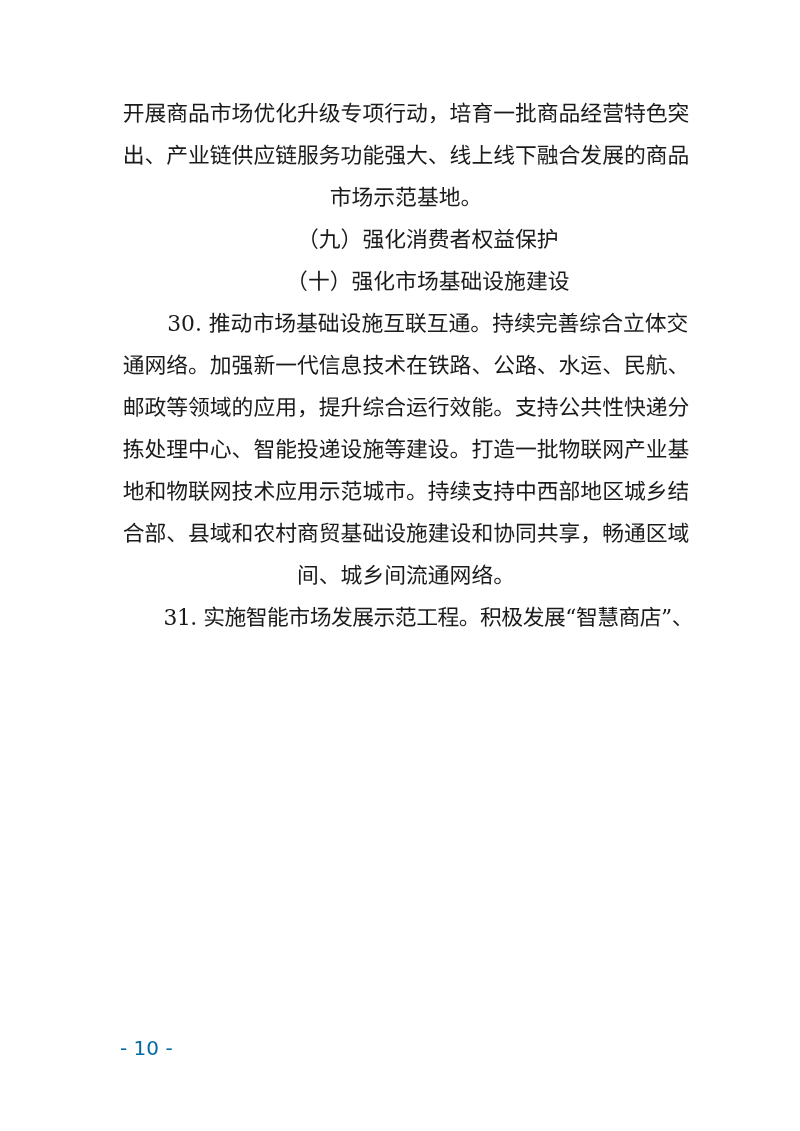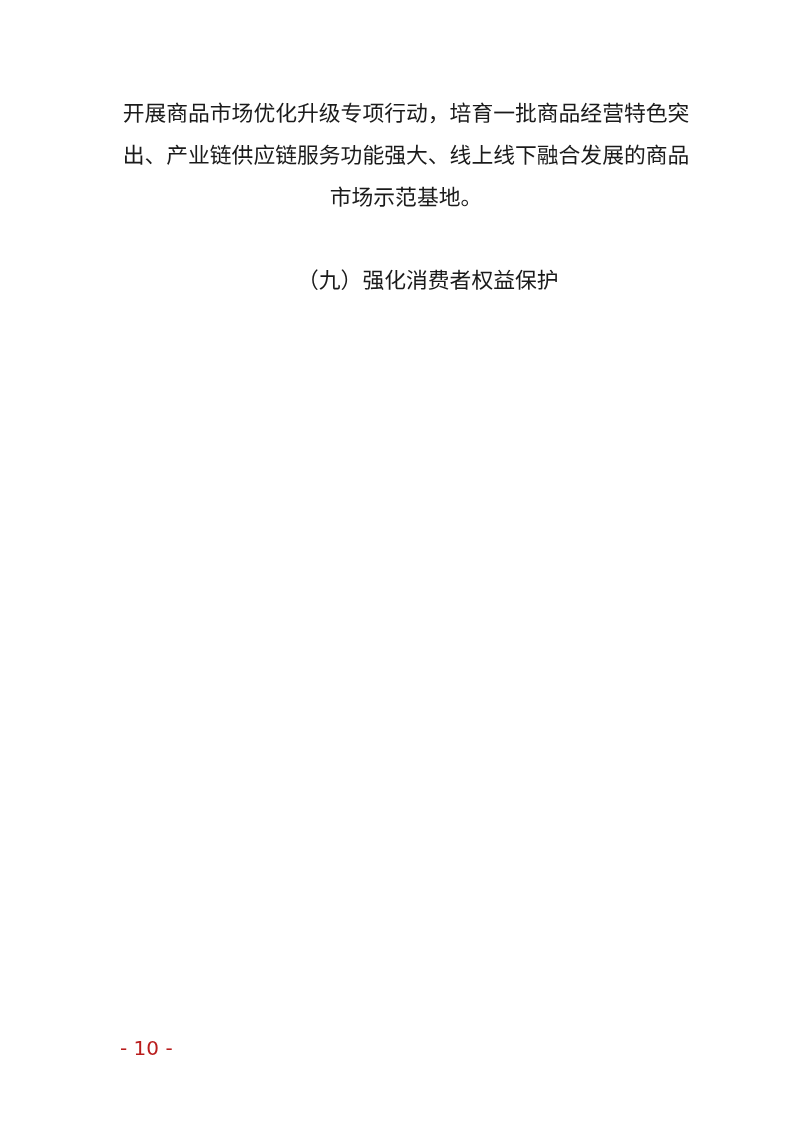"（九）强化消费者权益保护" .heading { margin-top: 41px -> none }
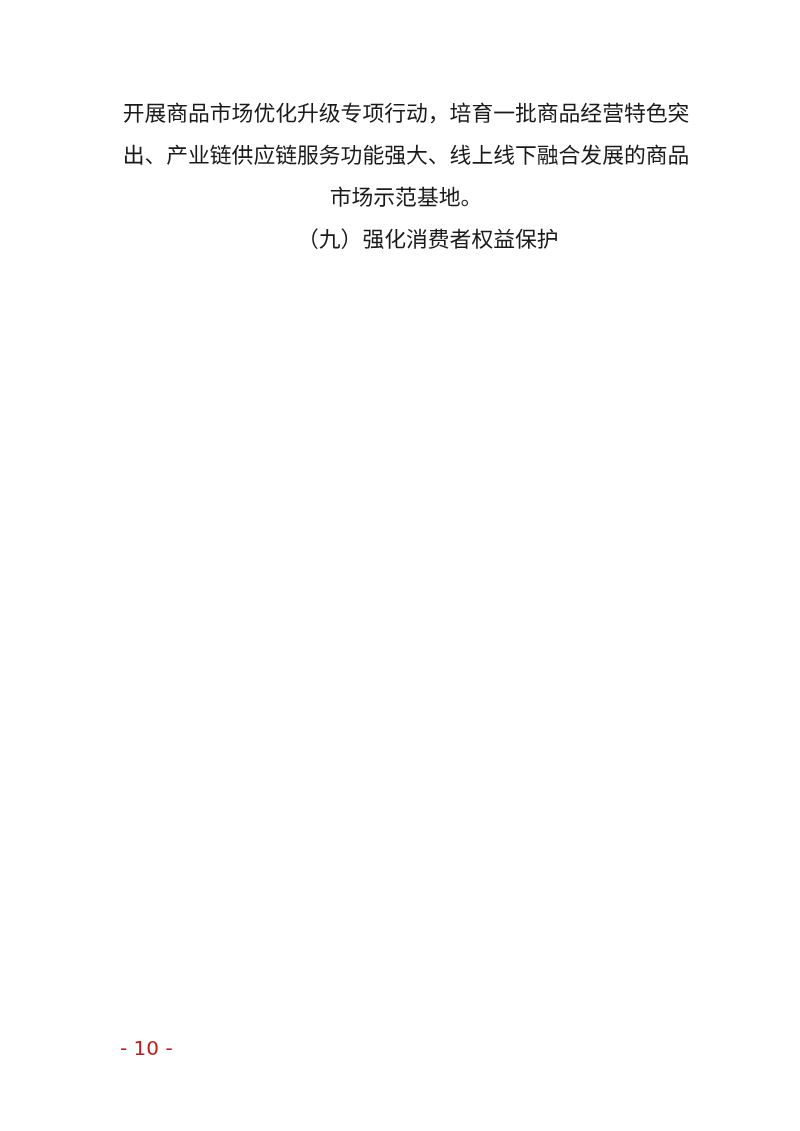"（十）强化市场基础设施建设" h2.heading { html: none -> <h2>（十）强化市场基础设施建设</h2> }
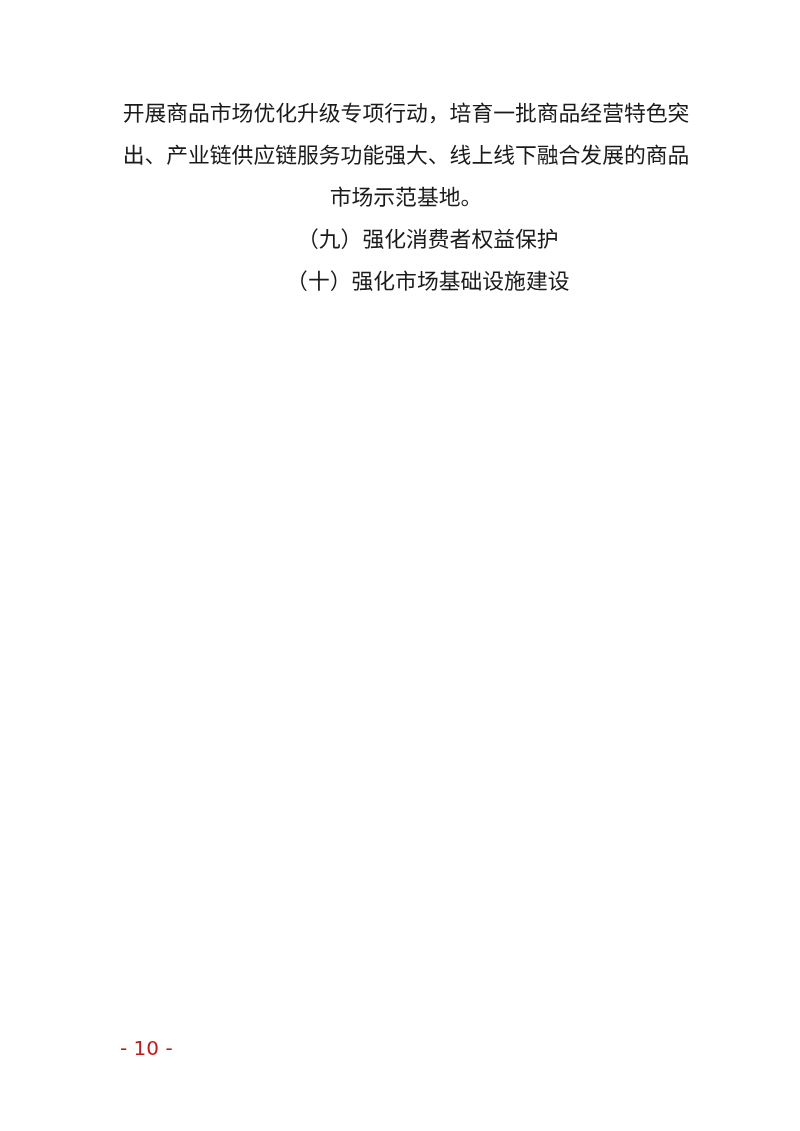"30. 推动市场基础设施互联互通。持续完善综合立体交" p.para { html: none -> <p>30. 推动市场基础设施互联互通。持续完善综合立体交 通网络。加强新一代信息技术在铁路、公路、水运、民航、 邮政等领域的应用，提升综合运行效能。支持公共性快递分 拣处理中心、智能投递设施等建设。打造一批物联网产业基 地和物联网技术应用示范城市。持续支持中西部地区城乡结 合部、县域和农村商贸基础设施建设和协同共享，畅通区域 间、城乡间流通网络。</p> }
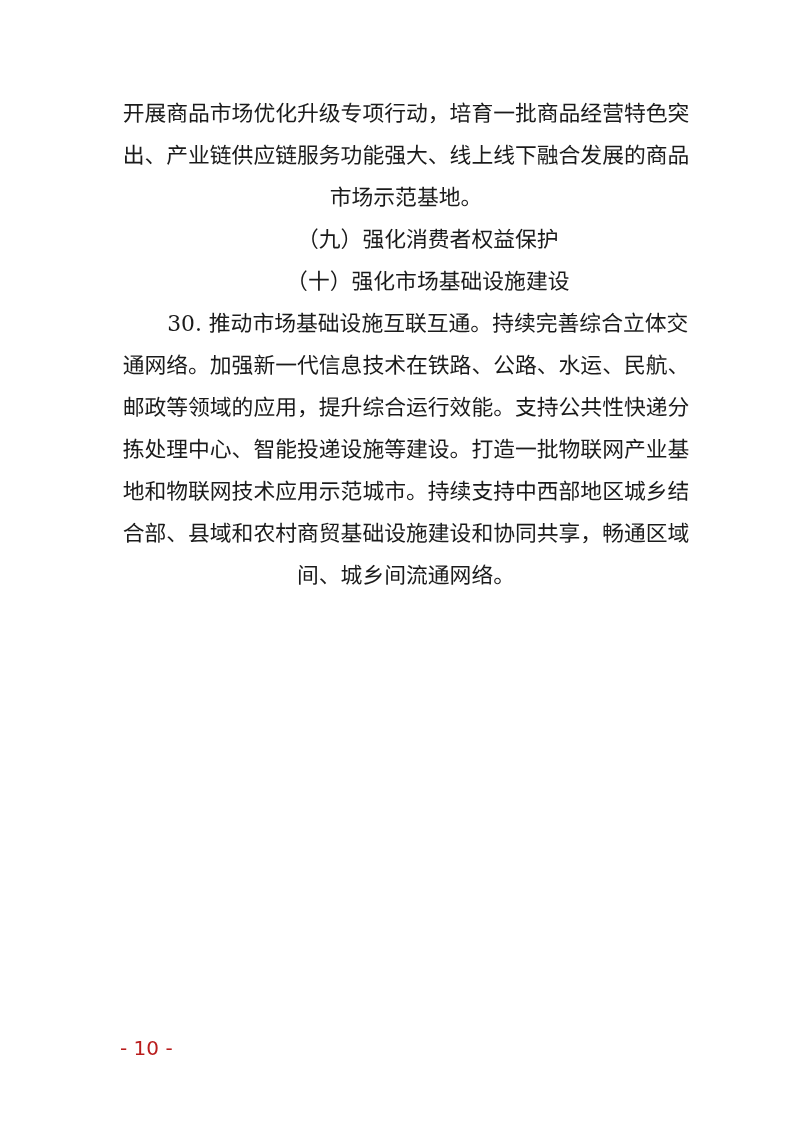"31. 实施智能市场发展示范工程。积极发展“智慧商店”、" p.para { html: none -> <p>31. 实施智能市场发展示范工程。积极发展“智慧商店”、</p> }
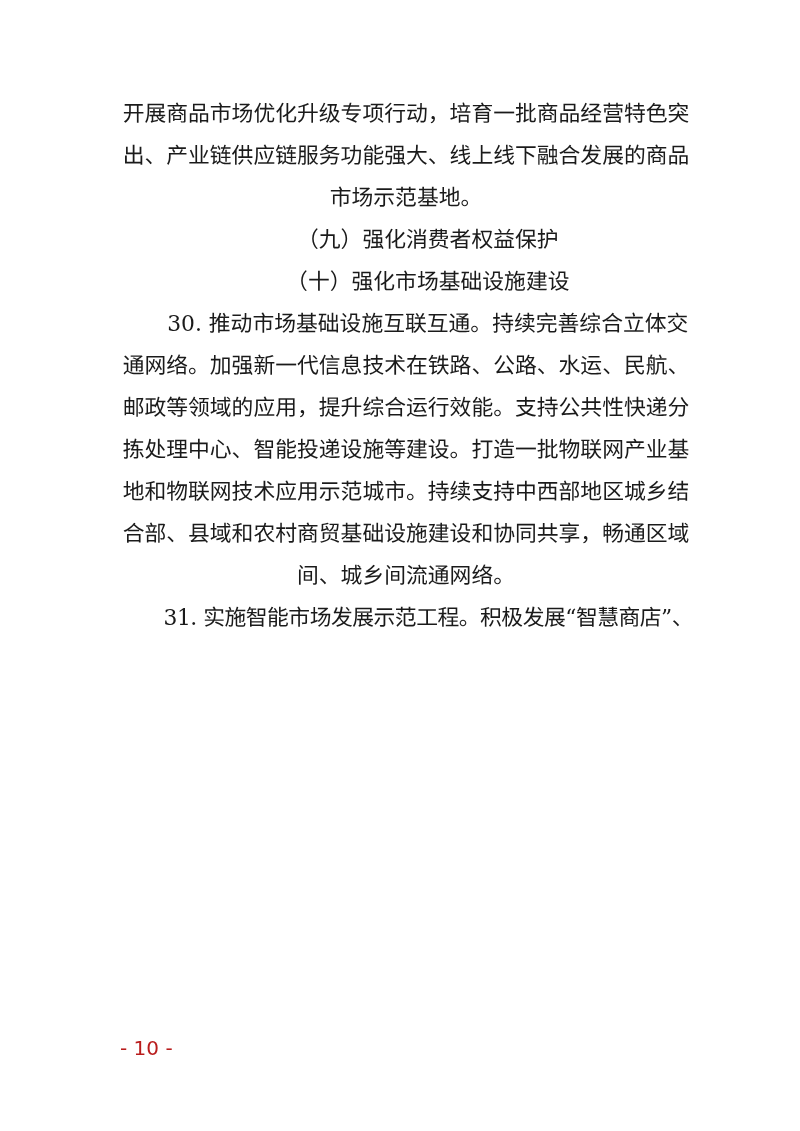"- 10 -" .footer { color: #b91c1c -> #0369a1 }
